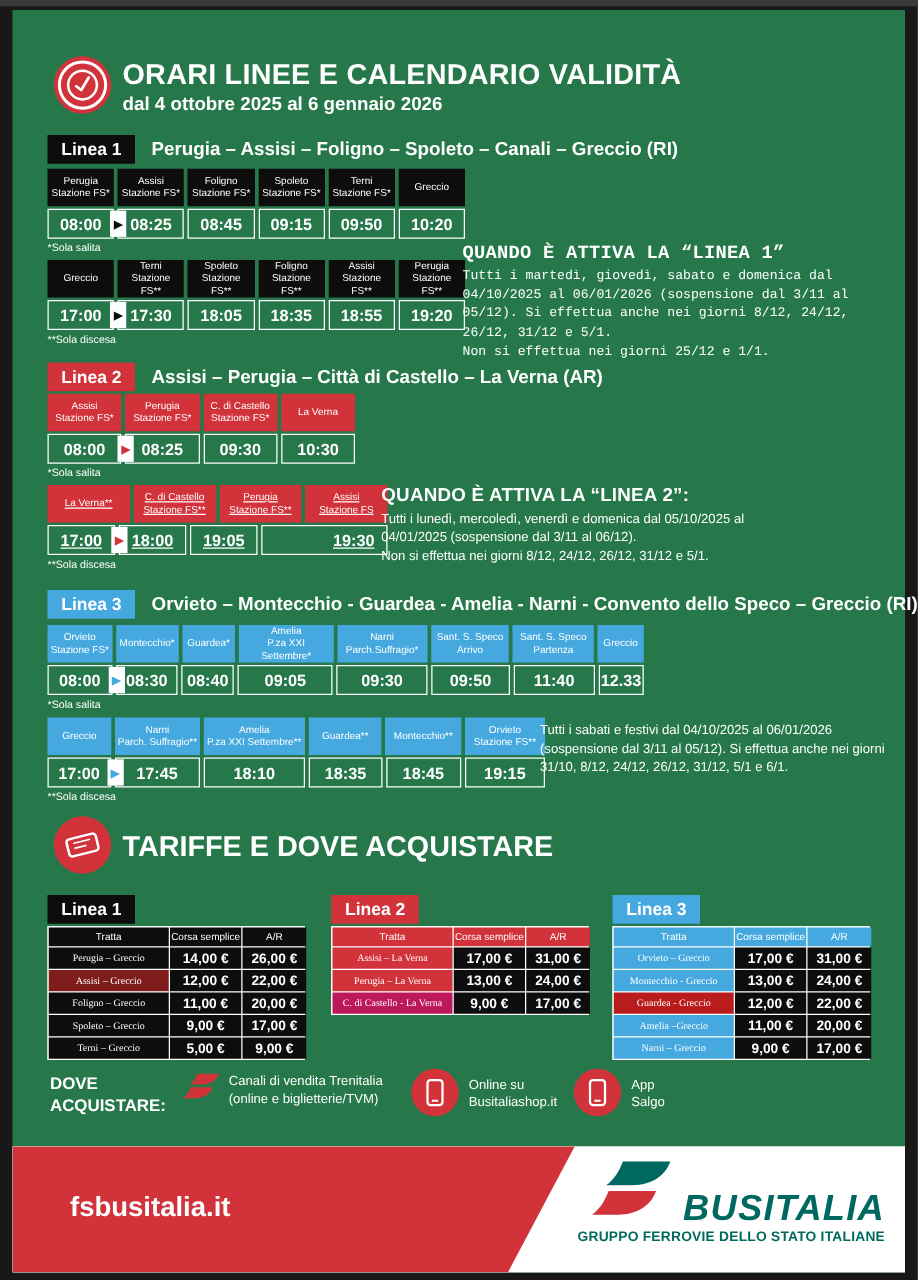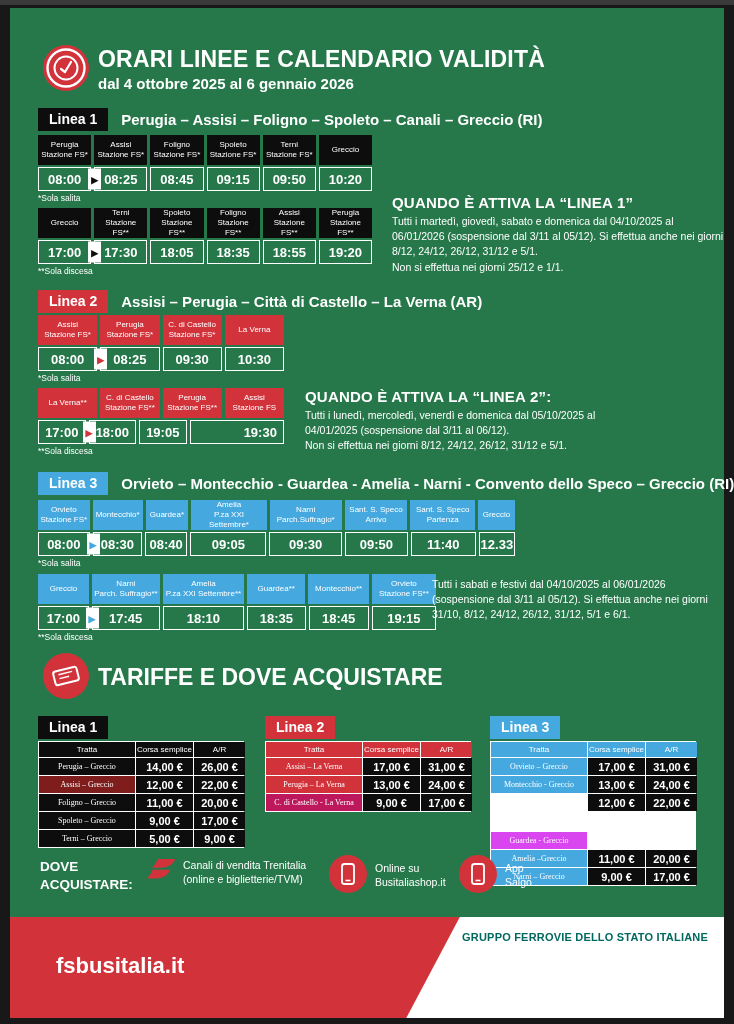"QUANDO È ATTIVA LA “LINEA 1”" .lb1 .note { font-family: none -> Liberation Mono, monospace; left: 382px -> 360px }
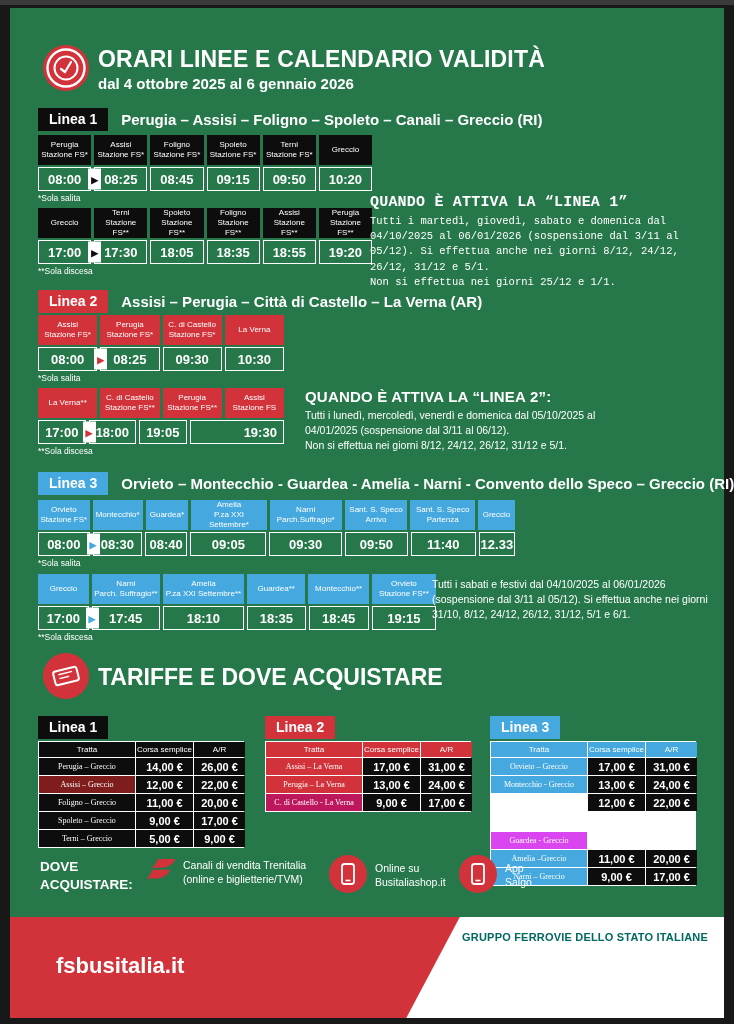"La Verna**" .lb2 .t2 { text-decoration: none -> underline; width: 246px -> 272px }
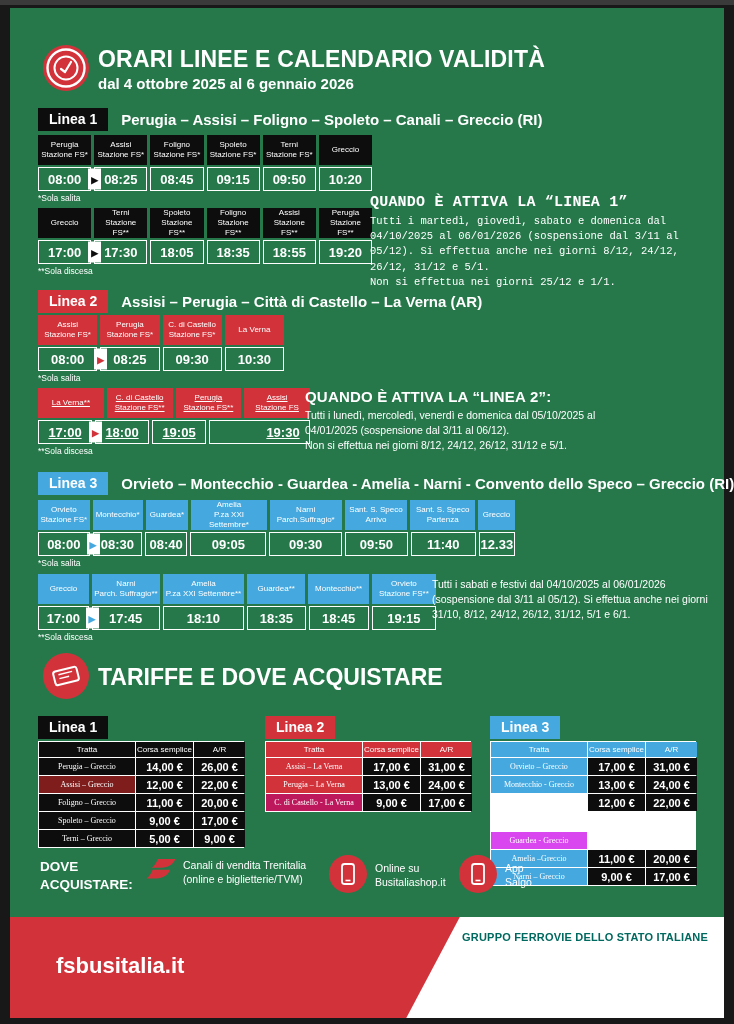"Guardea - Greccio" div.fc { background: #d946ef -> #b91c1c; margin-top: 38px -> none }
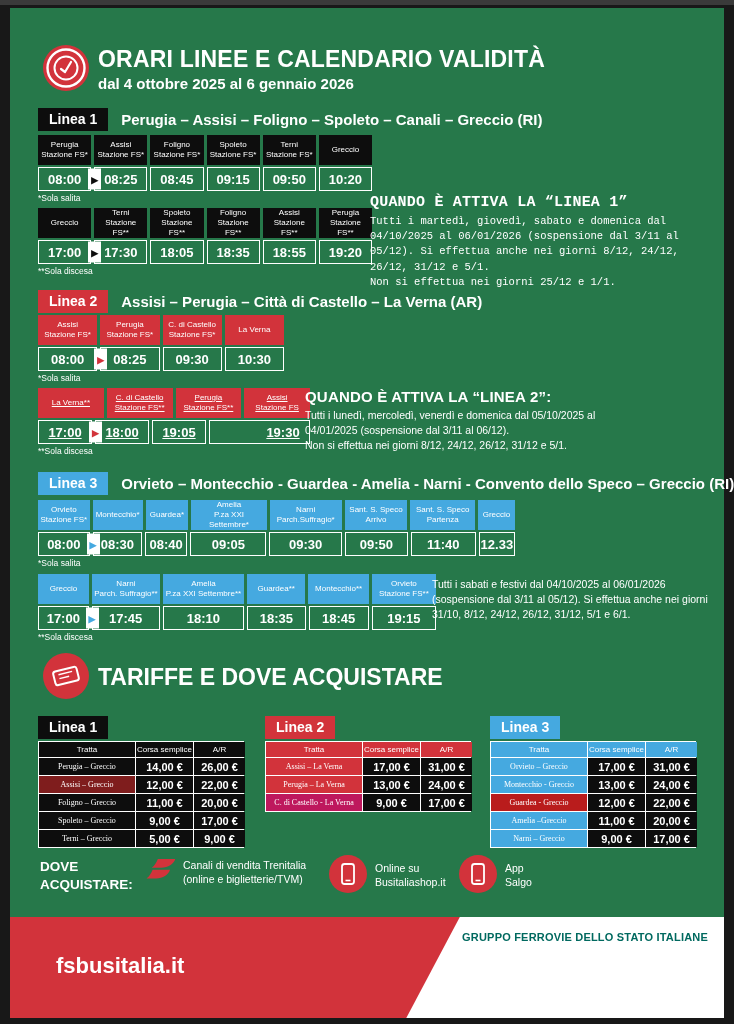"BUSITALIA" div.brand-row { html: none -> <div> <span> <svg> <path></path> <path></path> </svg> </span> <span>BUSITALIA</span> </div> }
